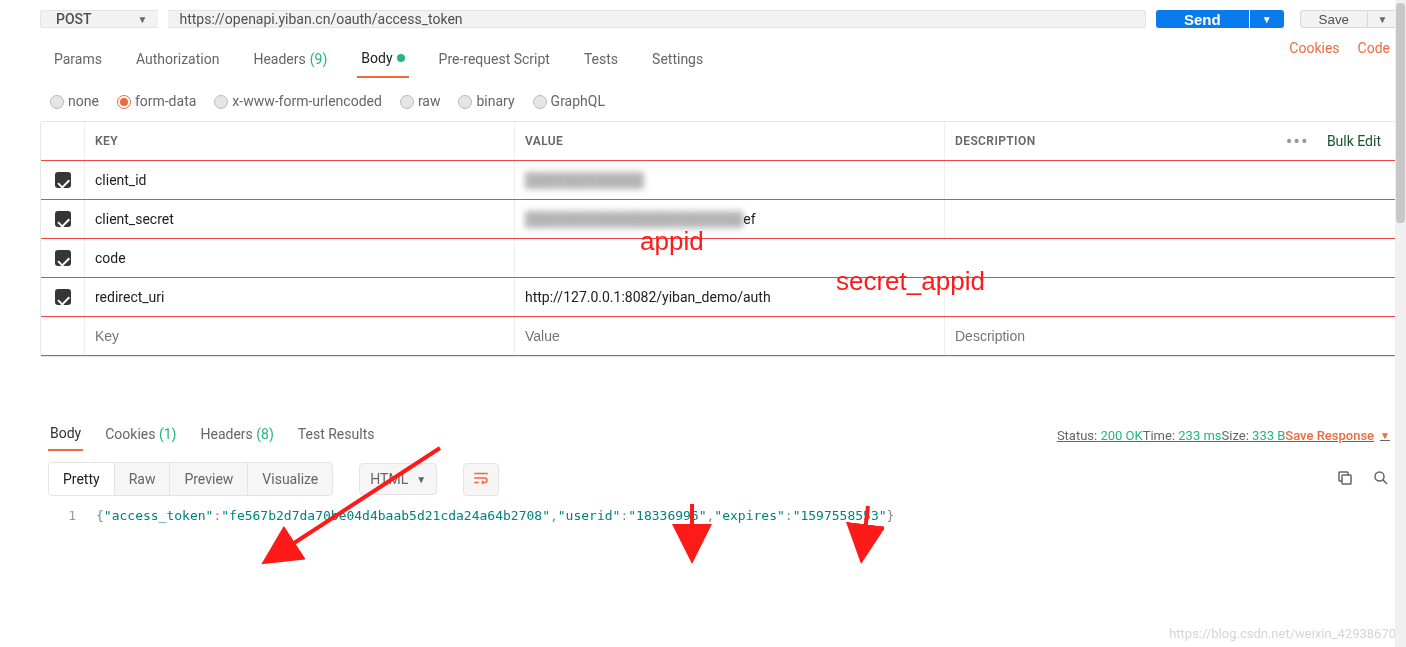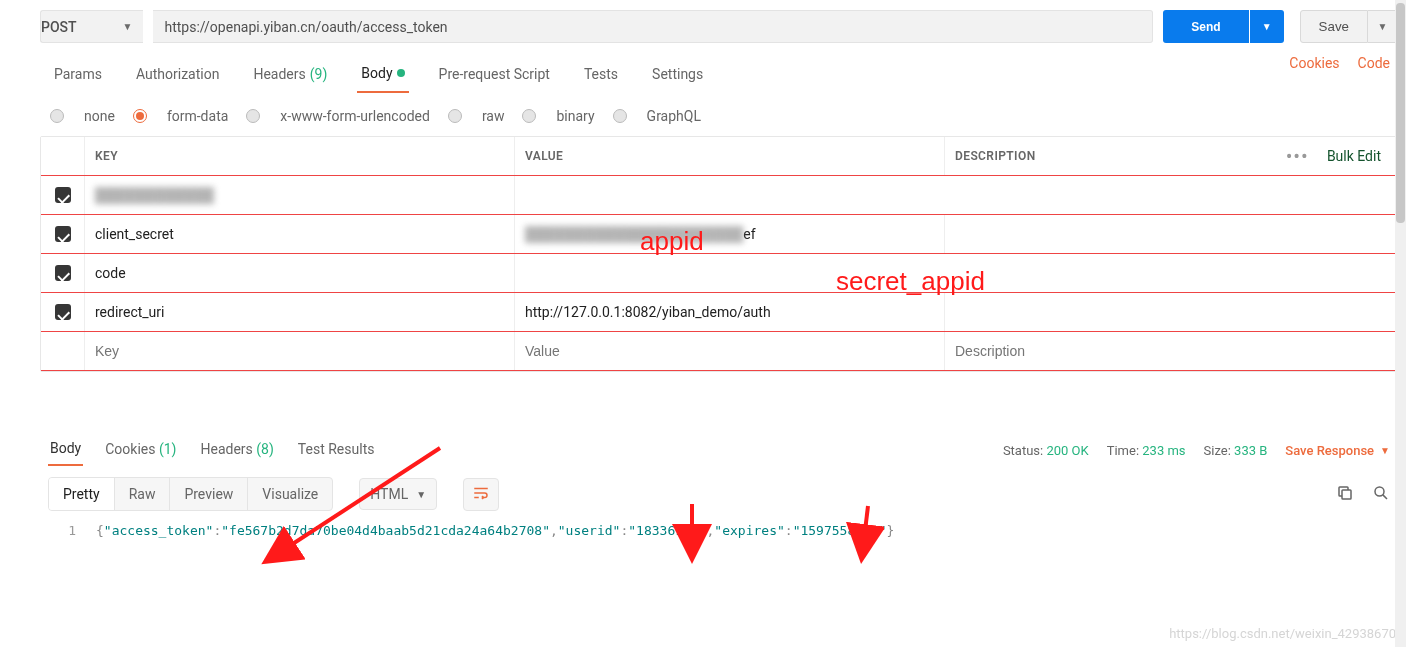"POST" .methodbox { padding: 0 10px 0 0 -> 0 10px 0 15px }
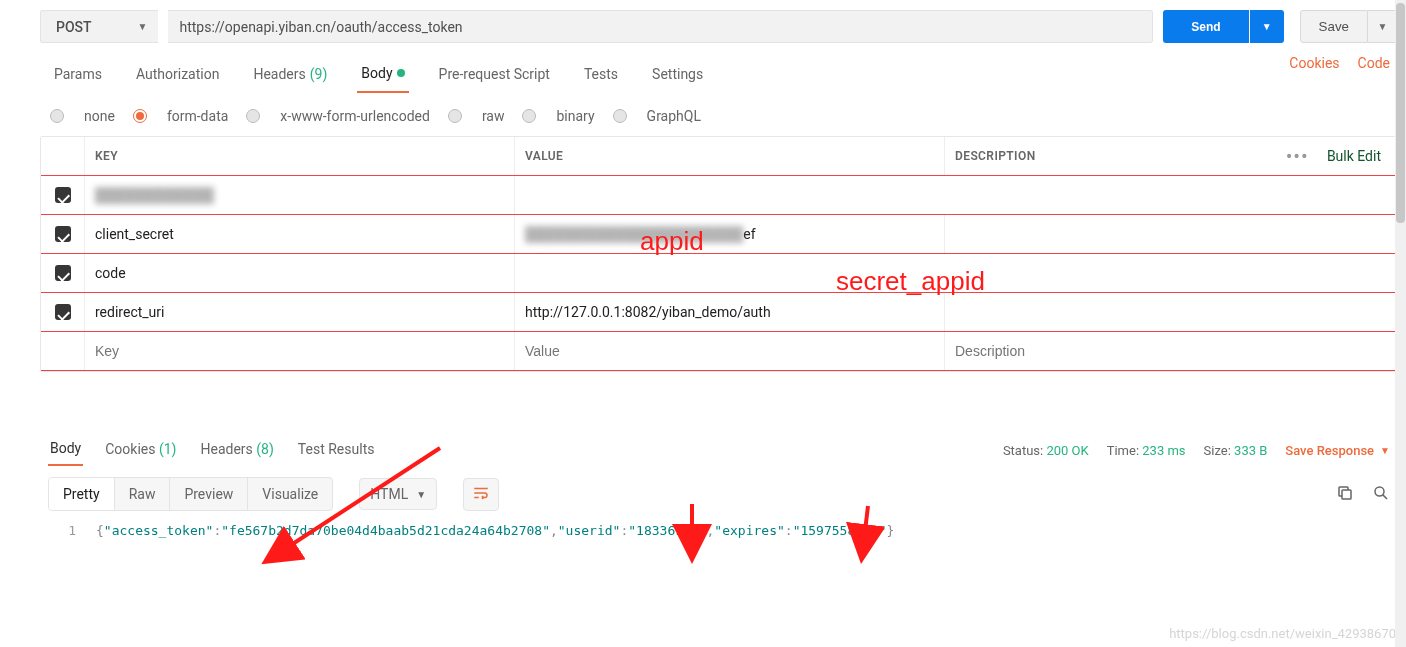"Send" .send { font-size: 12px -> 15px }
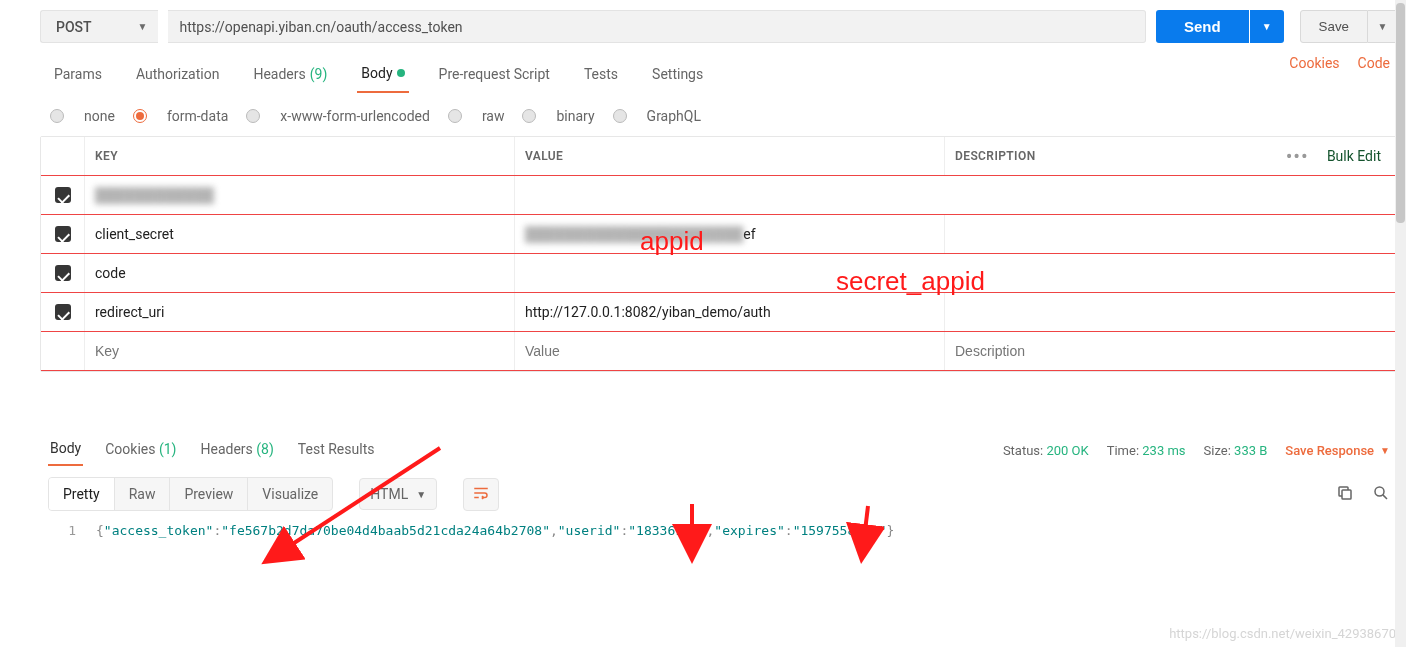"Save" .save { padding: 8px 18px -> 0 18px }
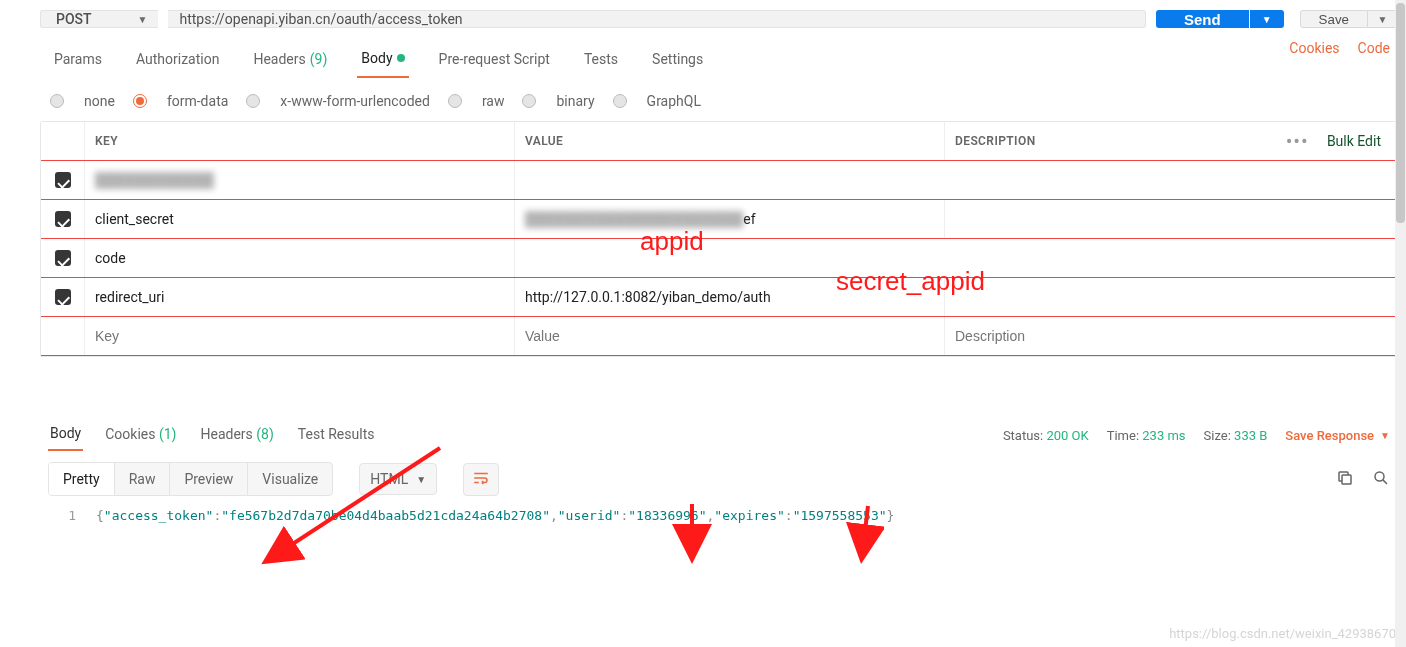"none" .radio { align-items: center -> flex-end; gap: 20px -> 4px }
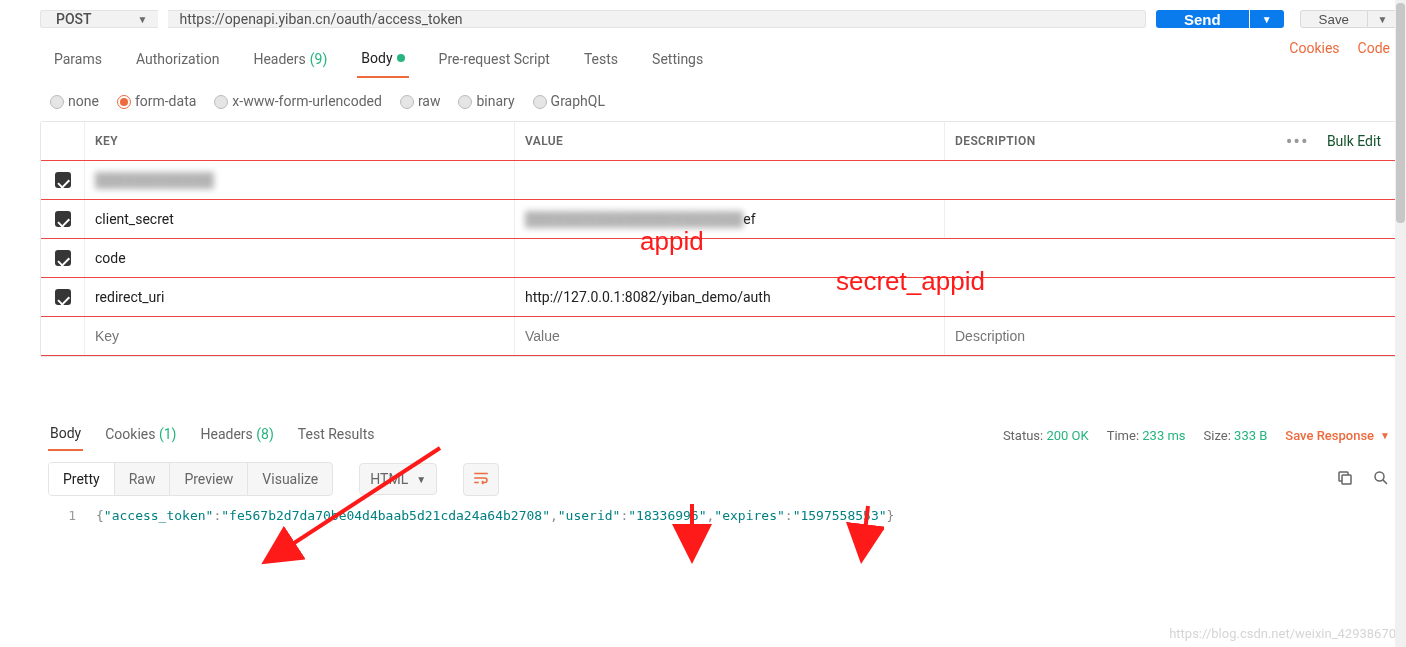"client_id" div { html: none -> <div>client_id</div> }
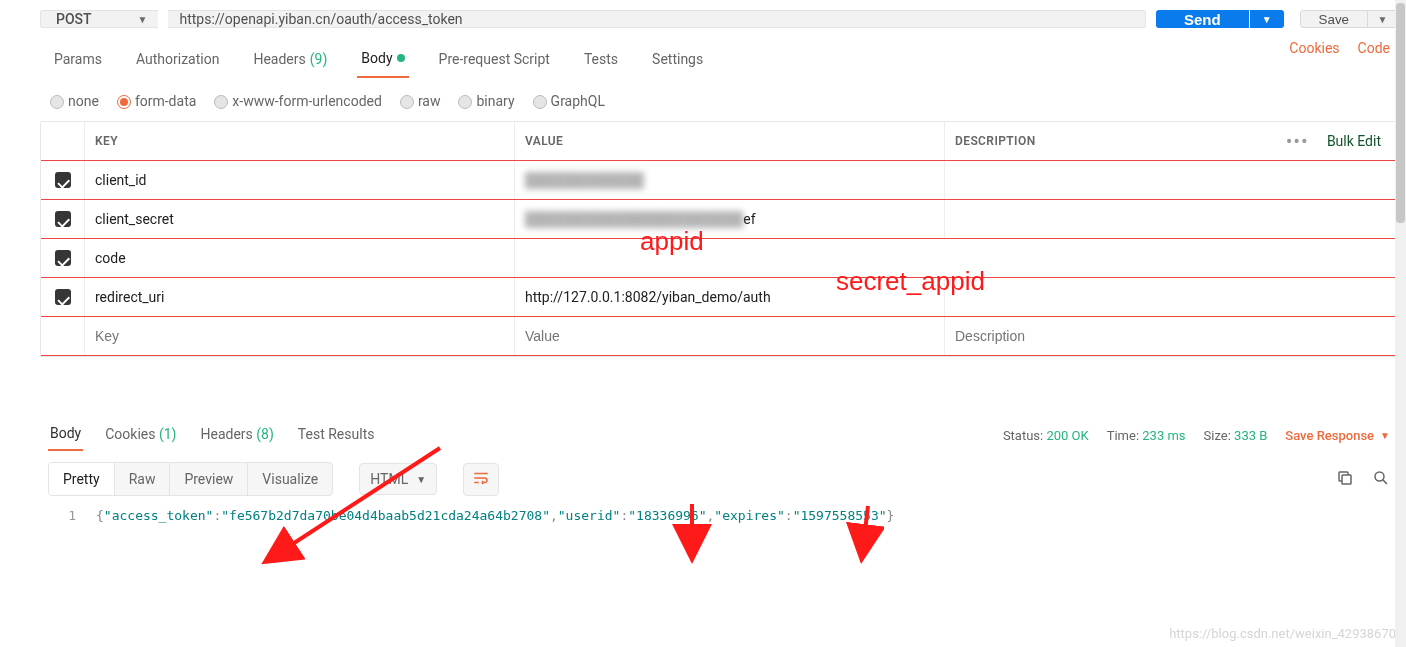"Status: 200 OK" .respmeta { gap: 18px -> none; text-decoration: none -> underline }
